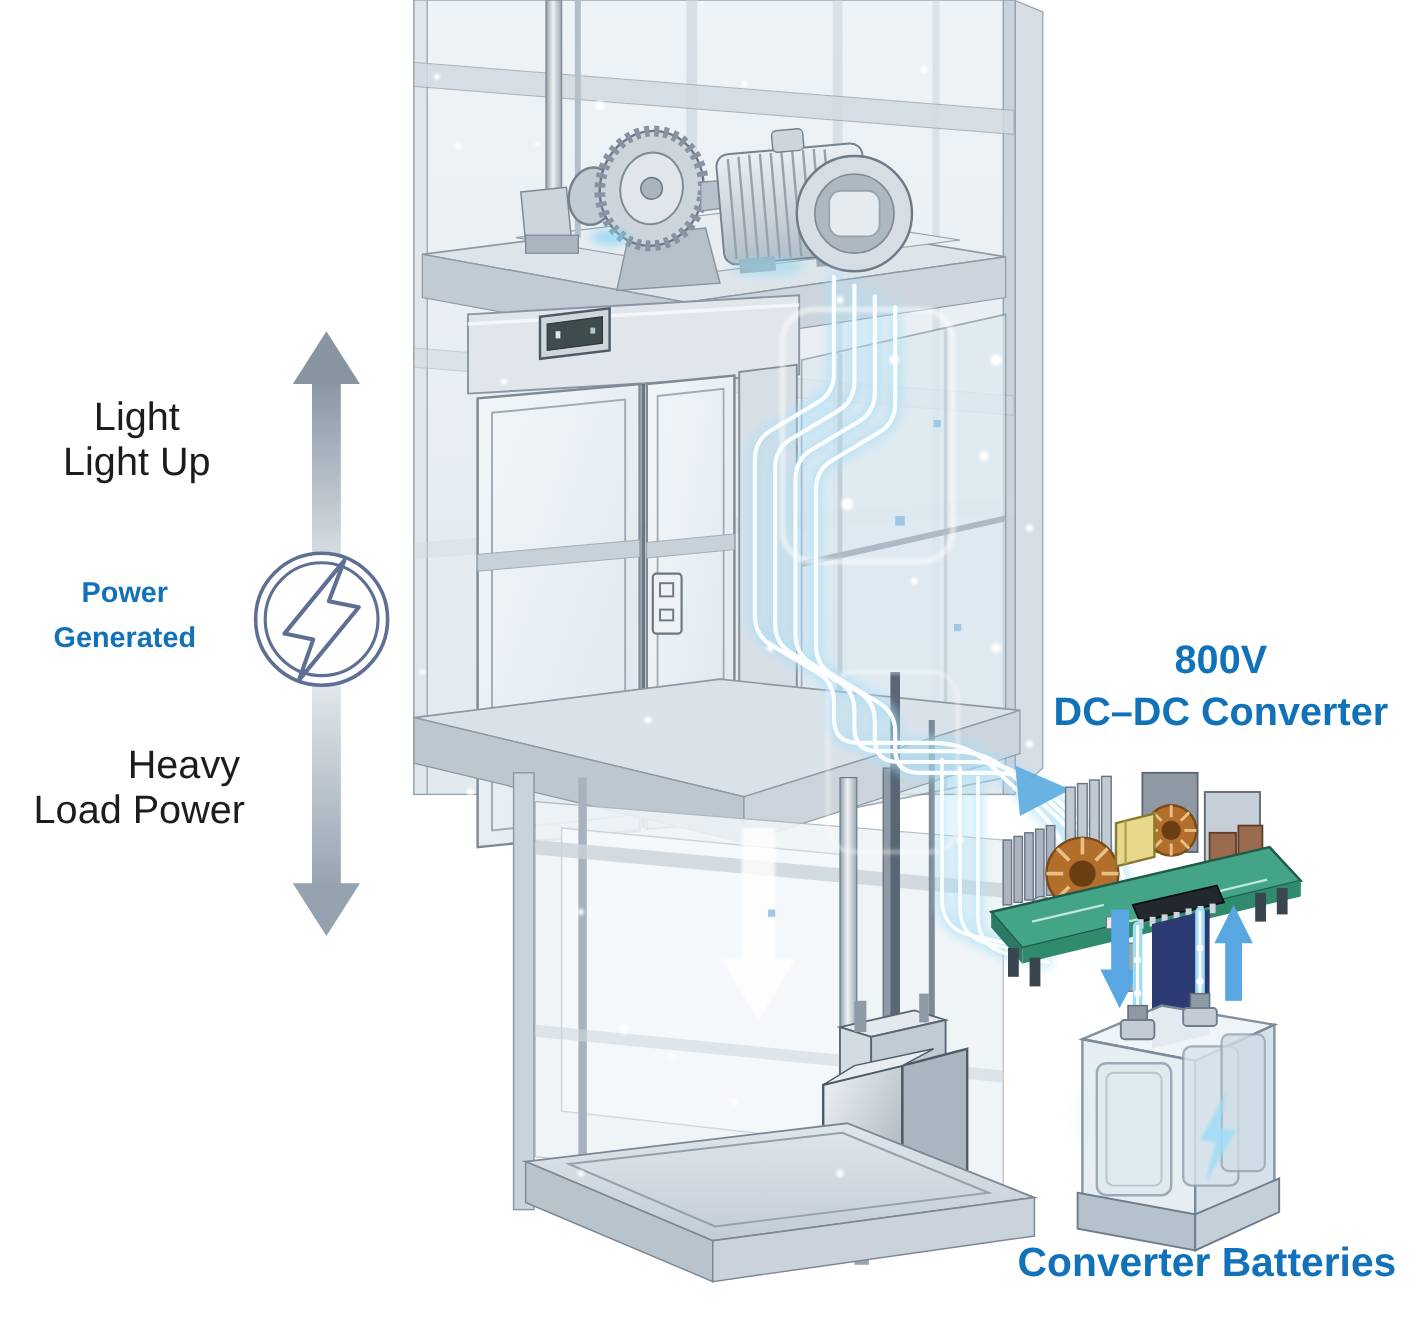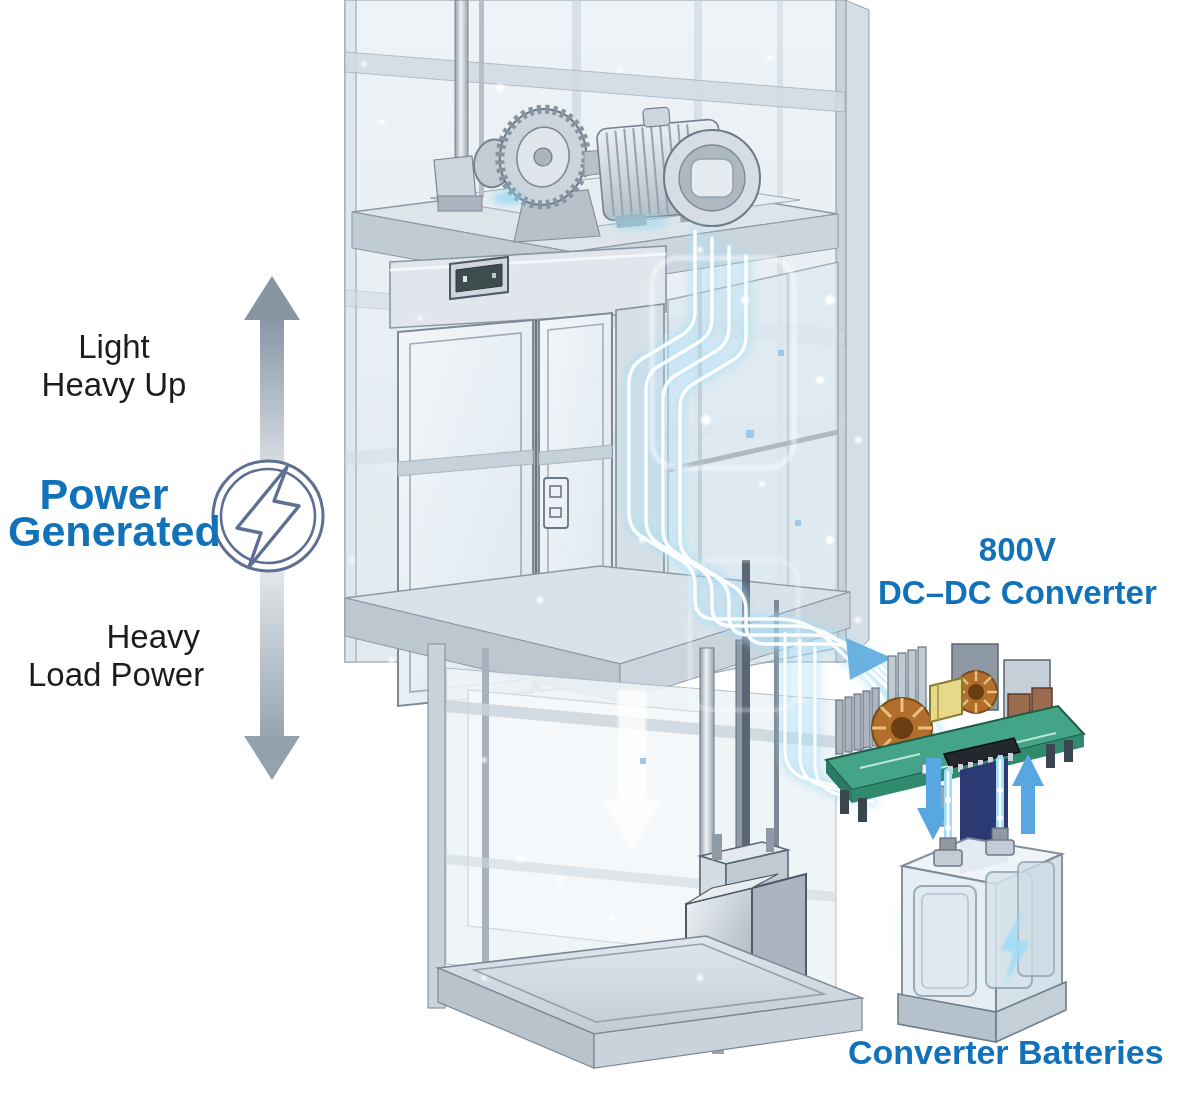"Heavy Up" span.ln { text: Heavy -> Light }
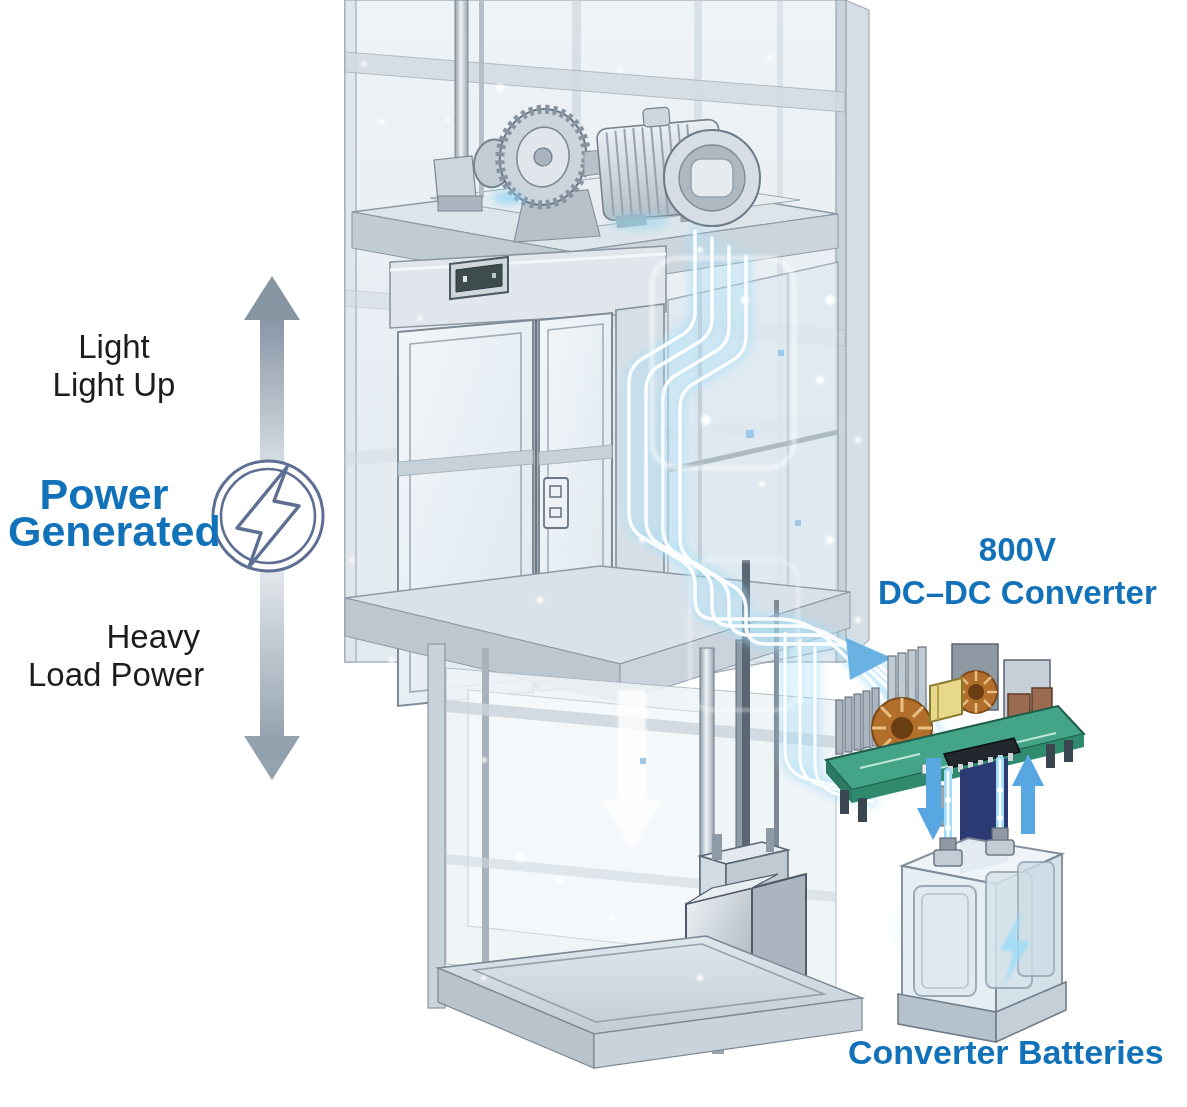"Power" .lbl-power { font-size: 43px -> 24px }
